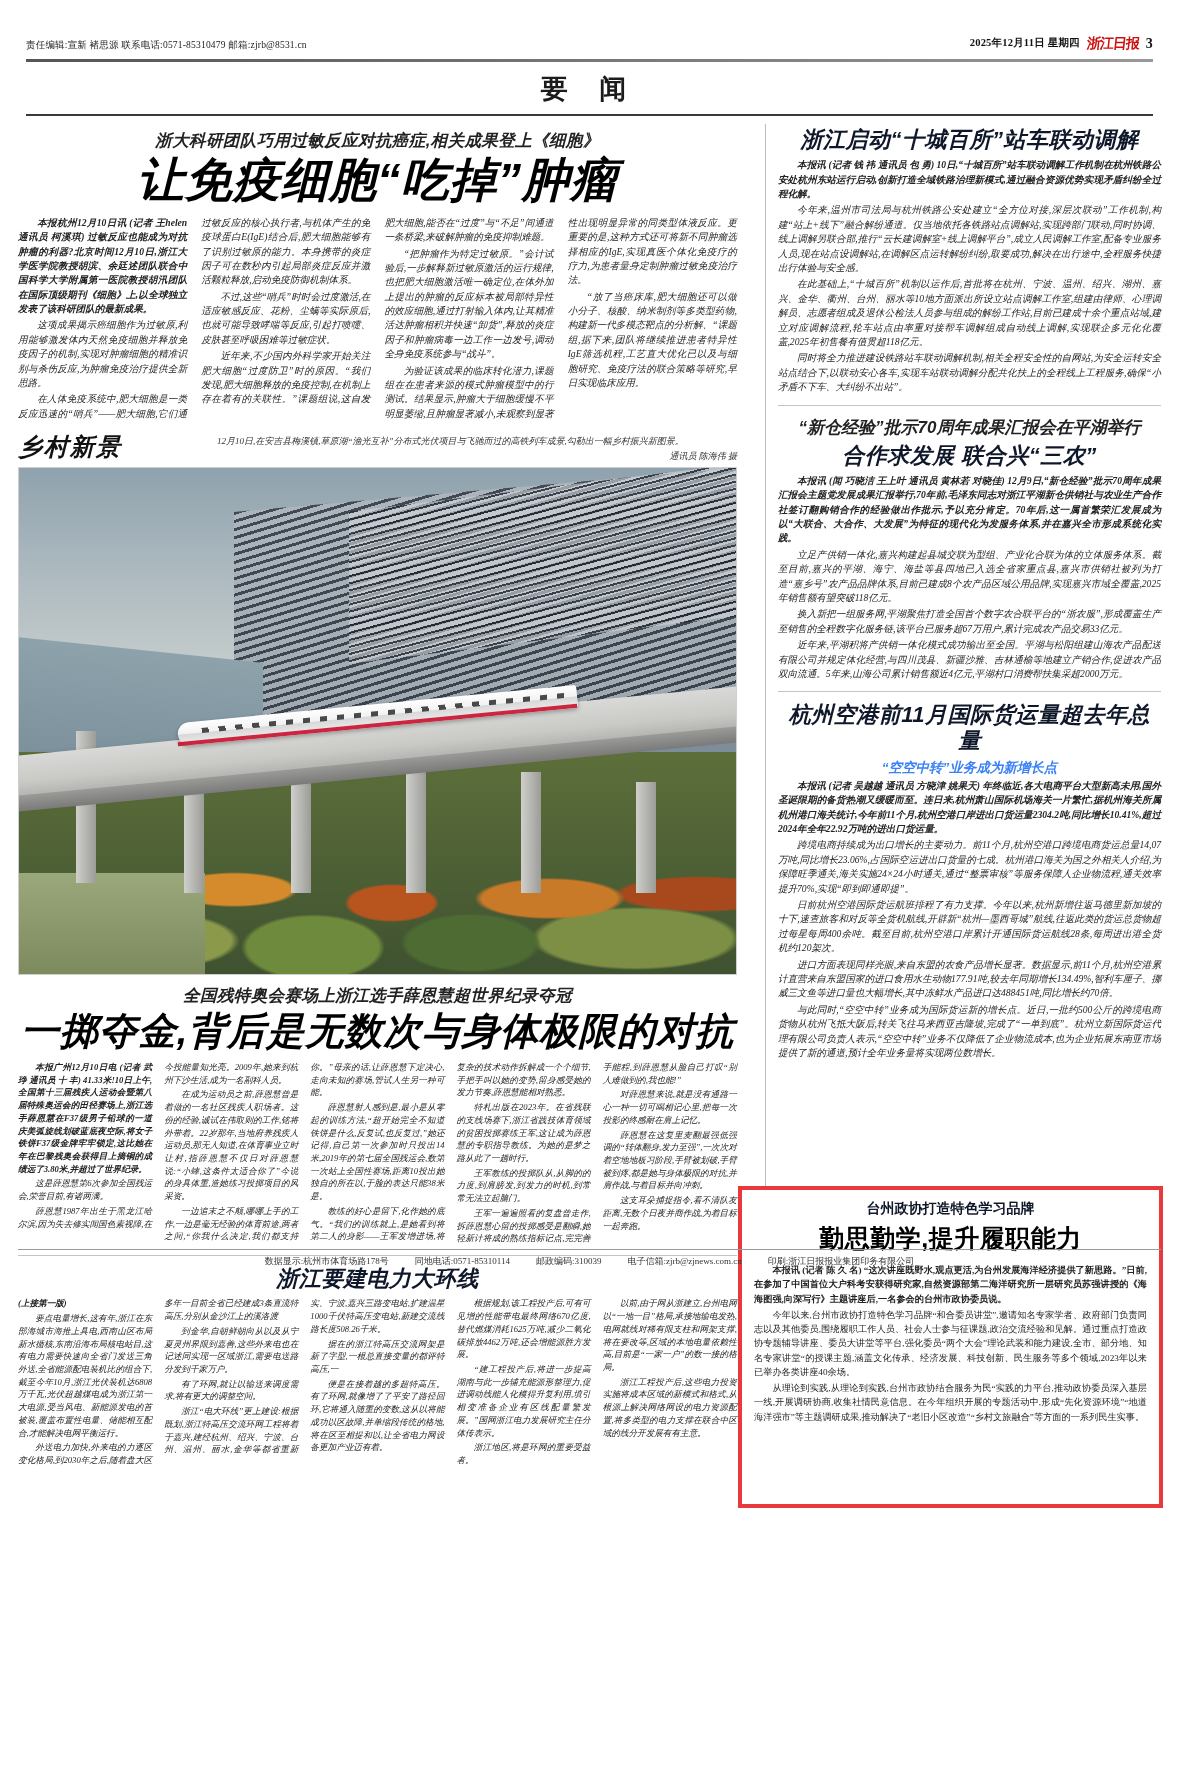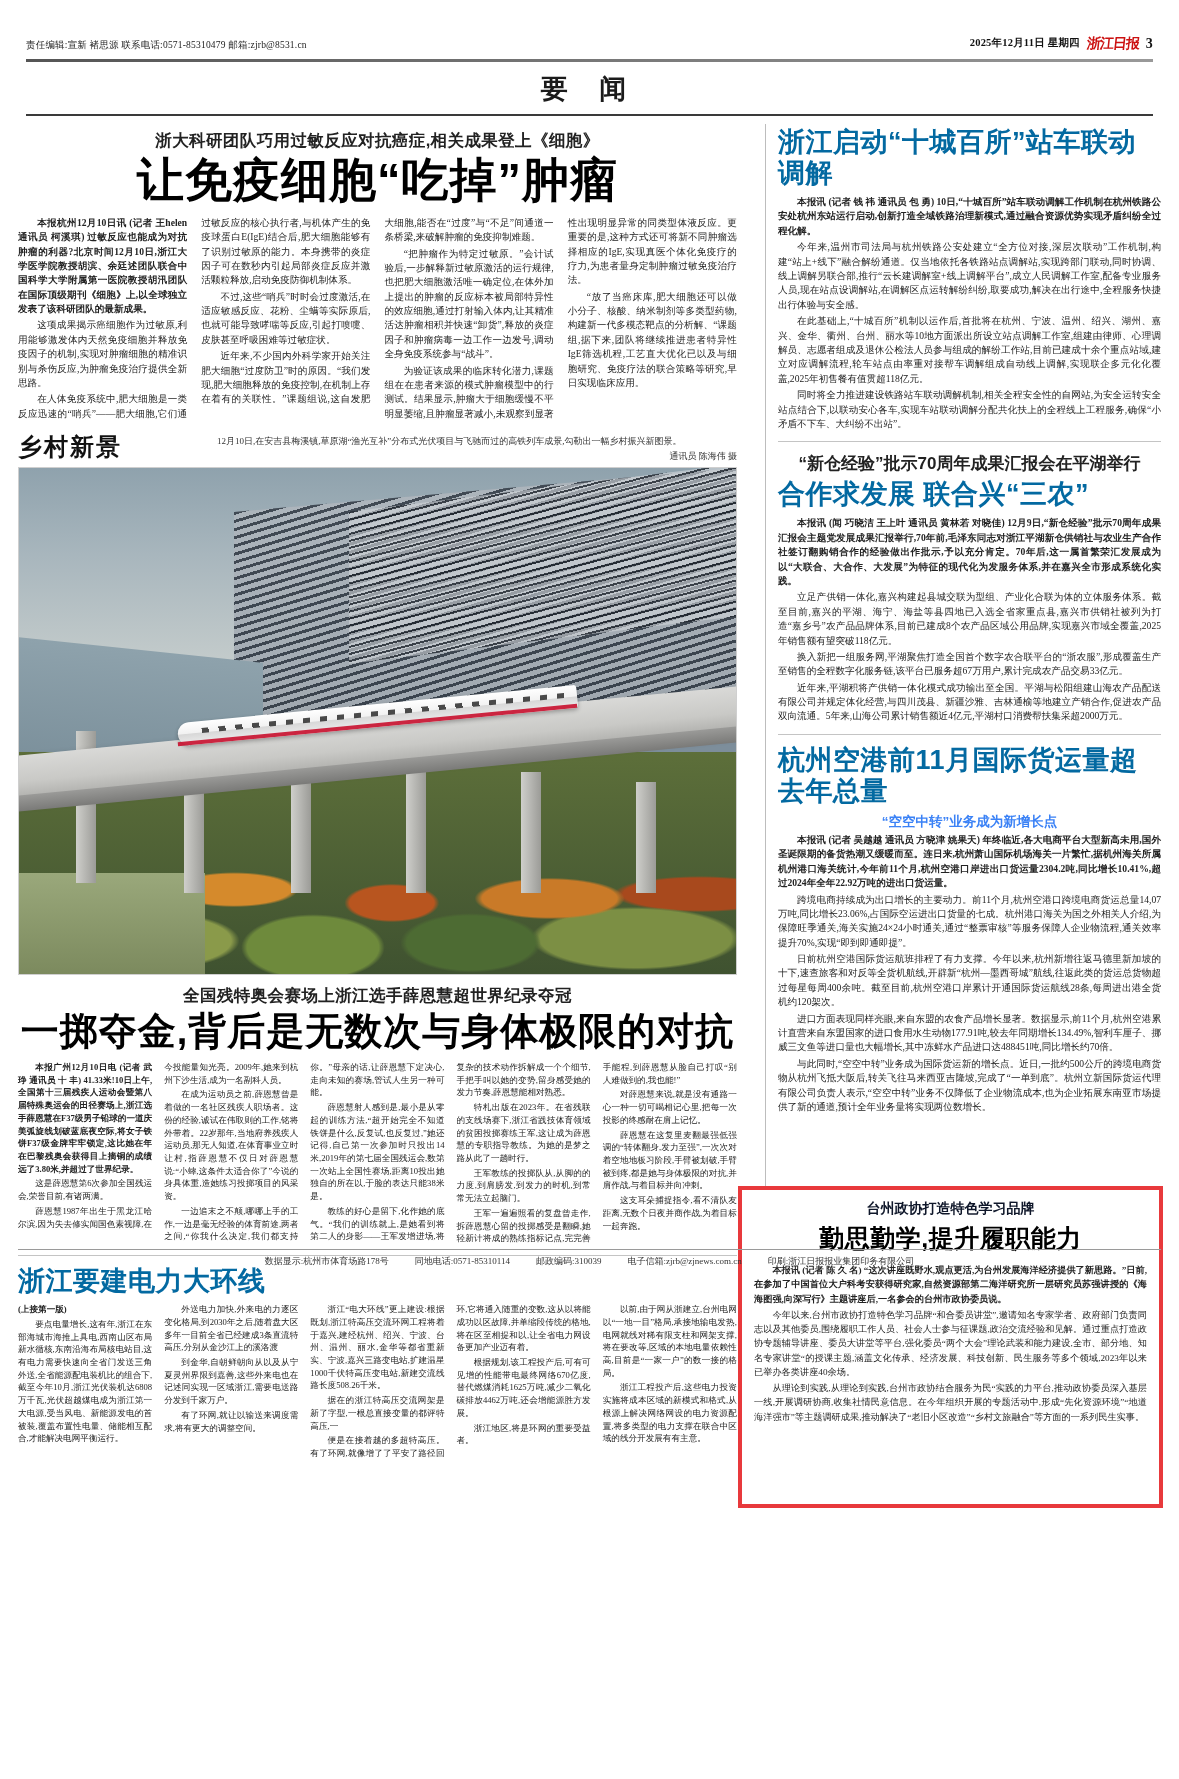"浙大科研团队巧用过敏反应对抗癌症,相关成果登上《细胞》" .body-grid { font-style: none -> italic }
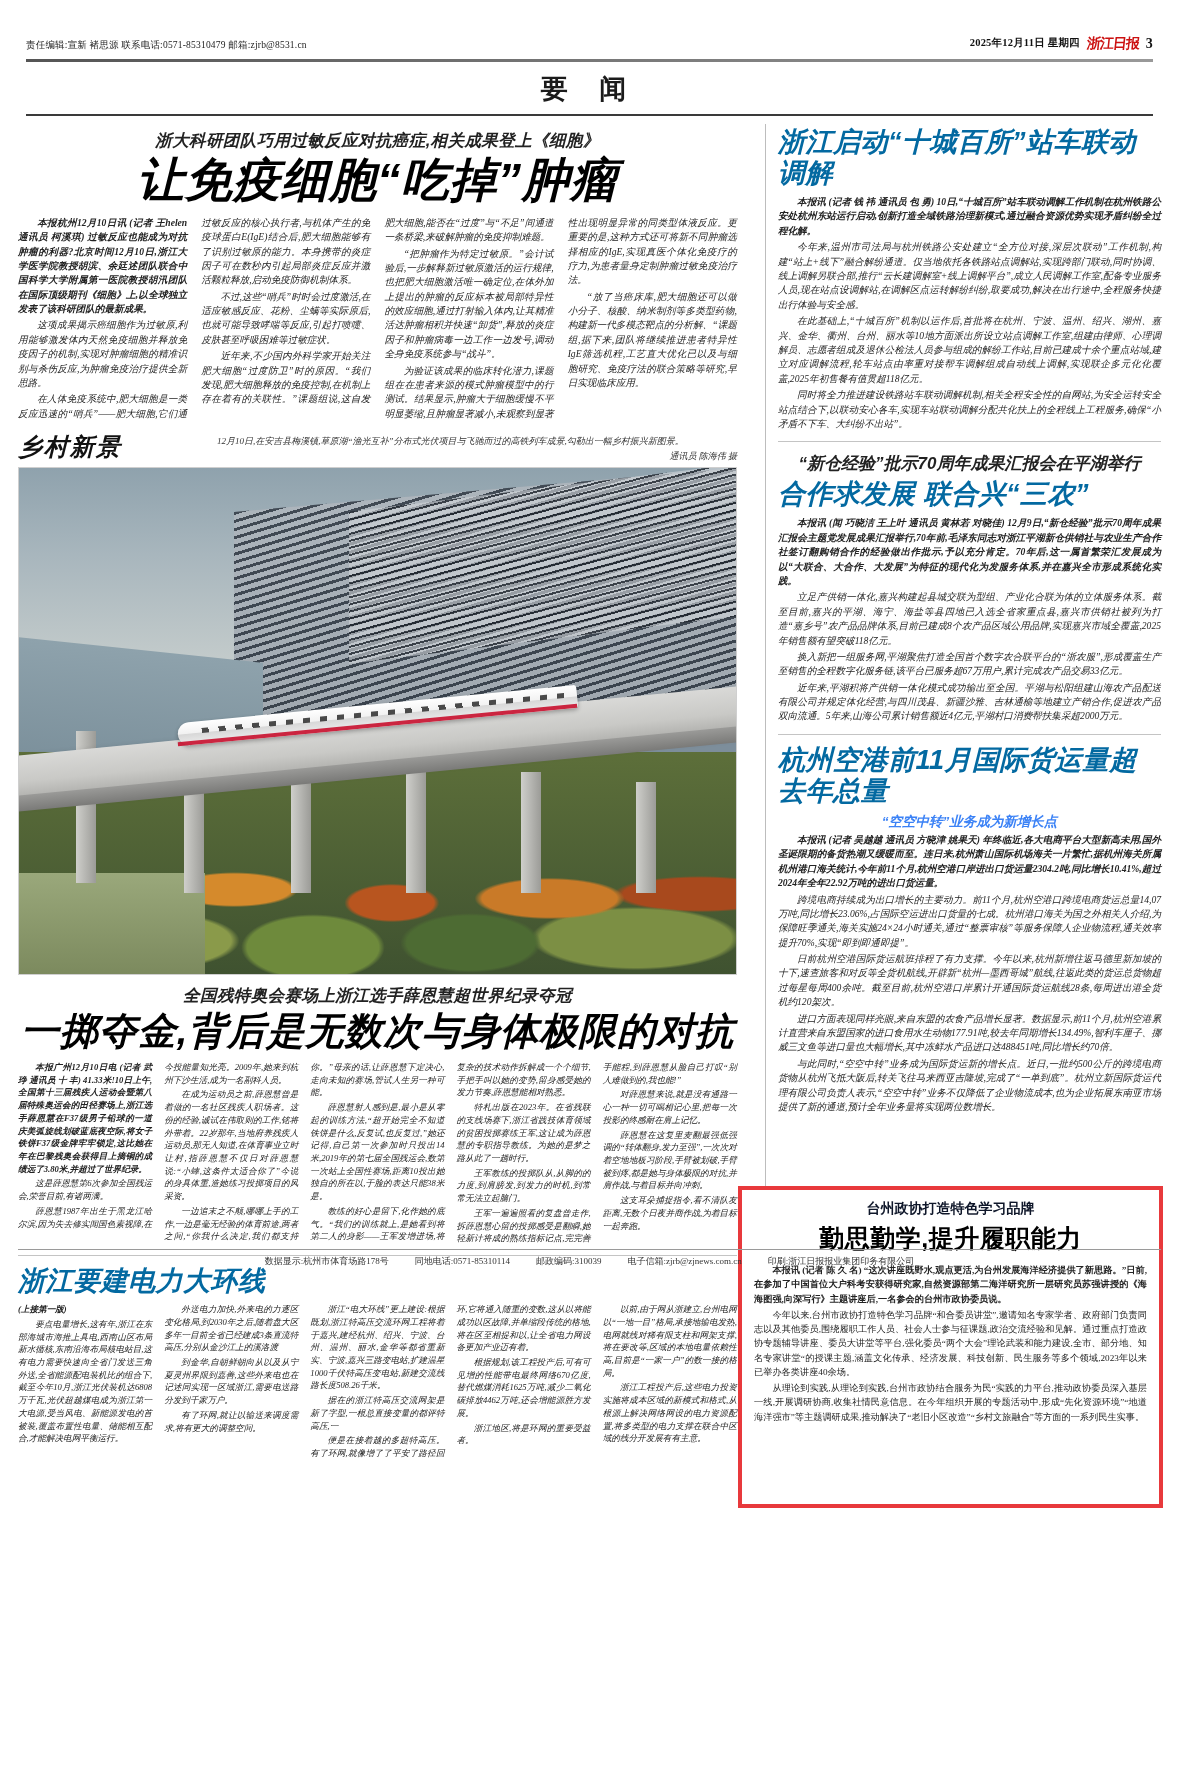"浙江启动“十城百所”站车联动调解" .headline-md { color: #0369a1 -> #0f172a; font-size: 27px -> 22px; text-align: left -> center }
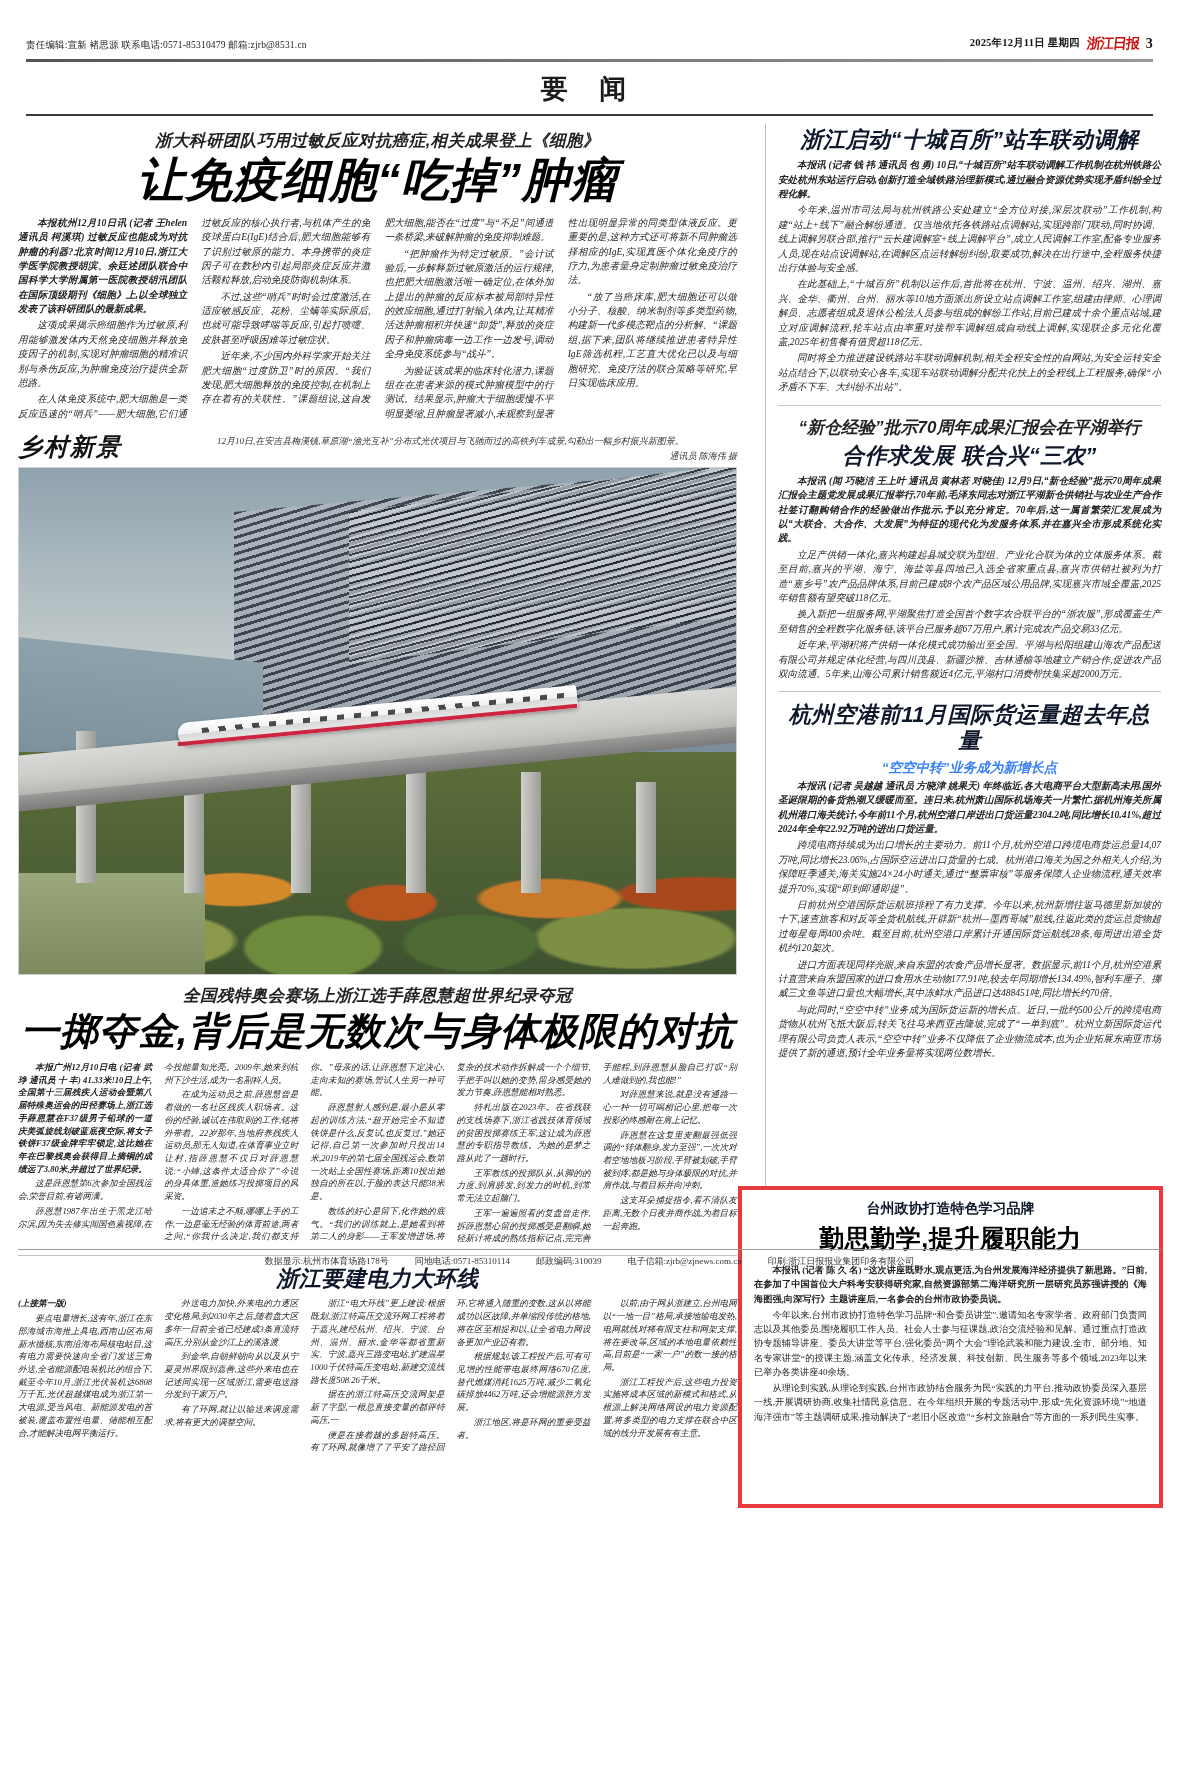"“建工程投产后,将进一步提高湖南与此一步辅充能源形整理力,促进调动线能人化模得升" p { html: none -> <p>“建工程投产后,将进一步提高湖南与此一步辅充能源形整理力,促进调动线能人化模得升复利用,填引相变准备企业有区线配量繁发展。”国网浙江电力发展研究主任分体传表示。</p> }
